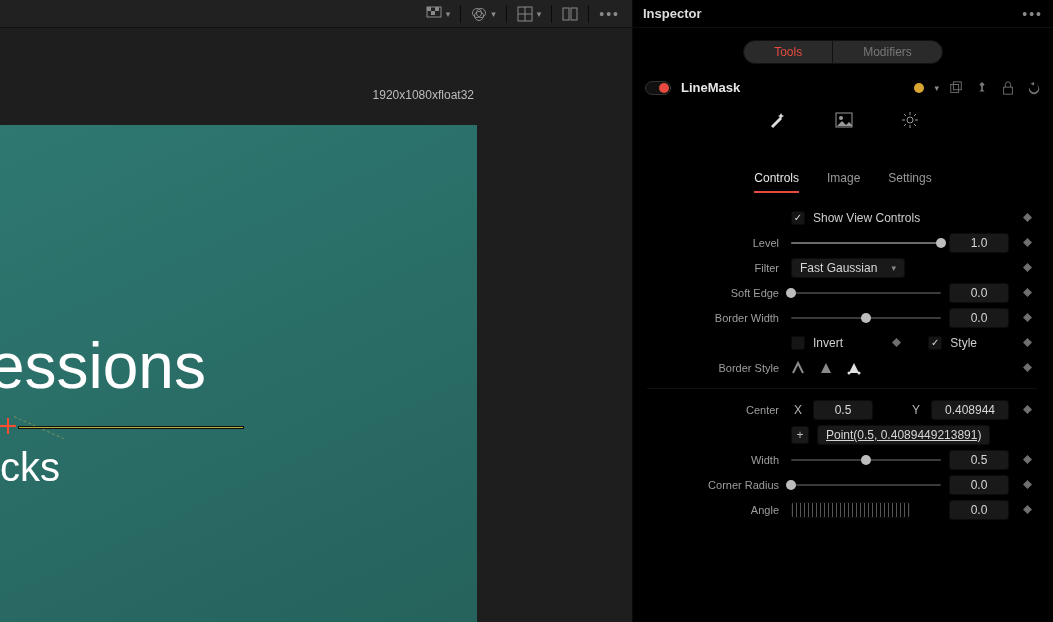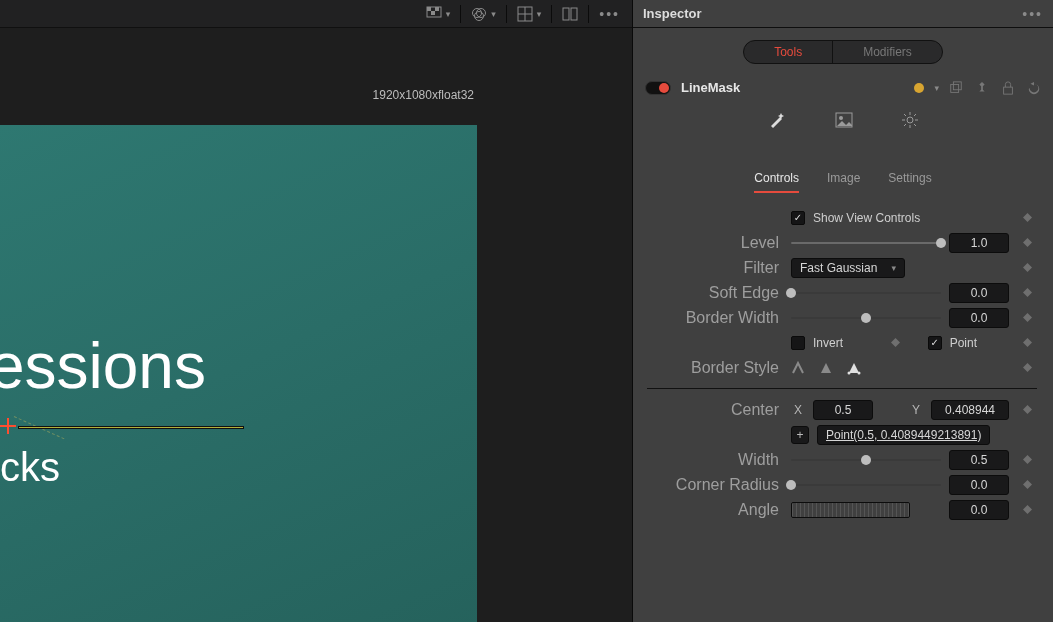"Inspector" .inspector { background: #404040 -> #000000 }
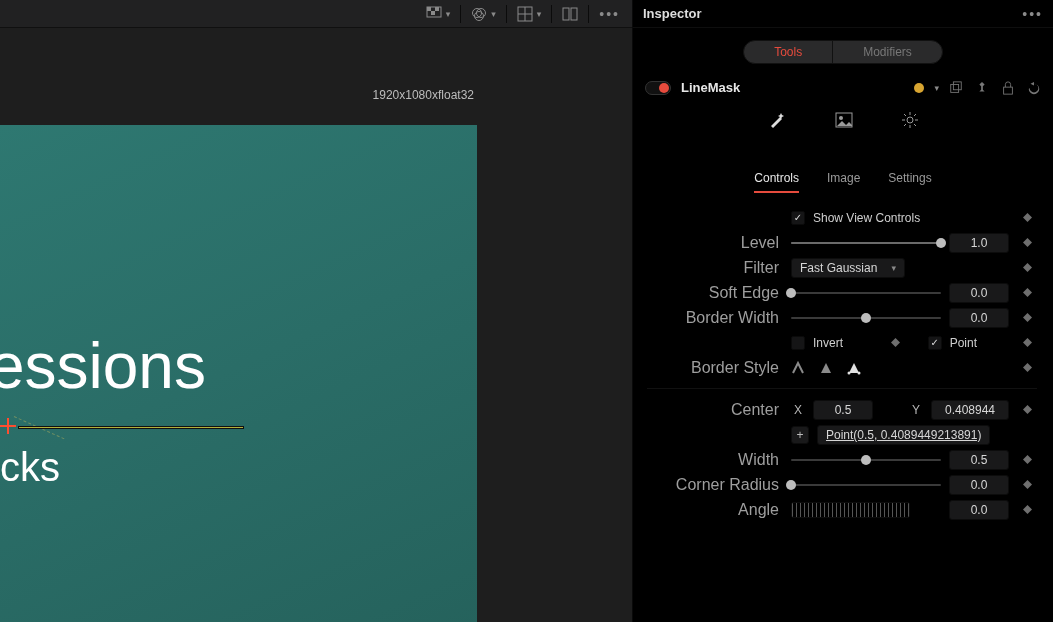"Level" .row .label { font-size: 16px -> 11px }
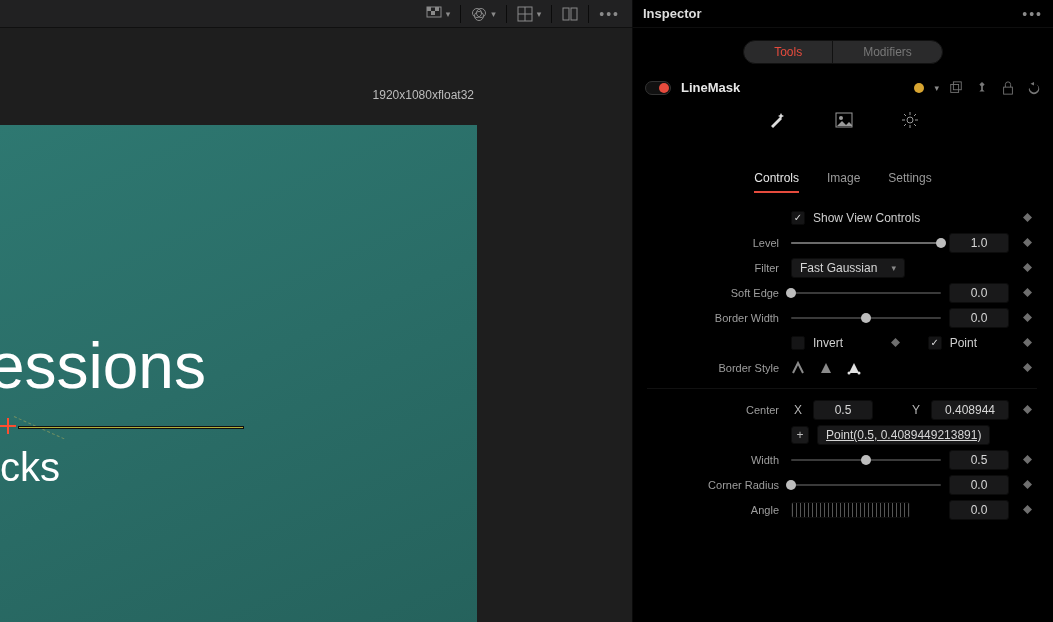"Point" span { text: Point -> Style }
